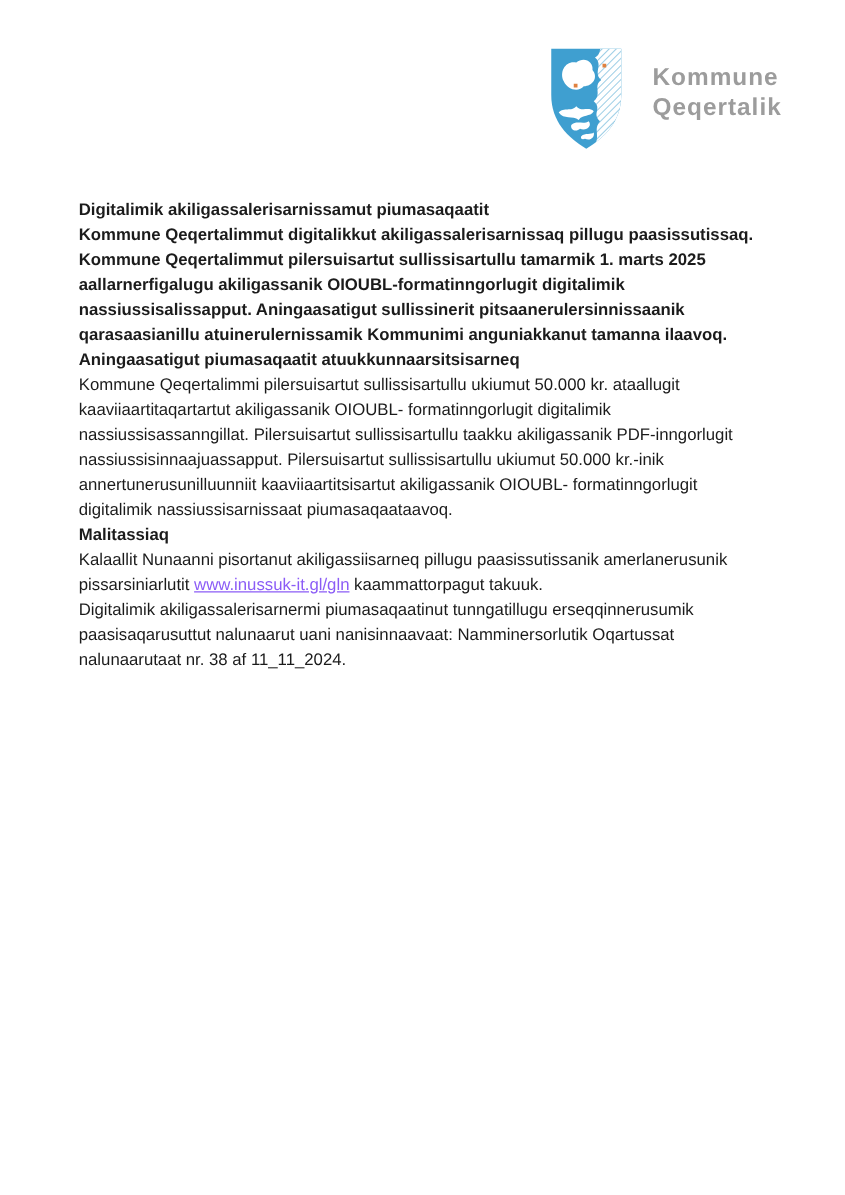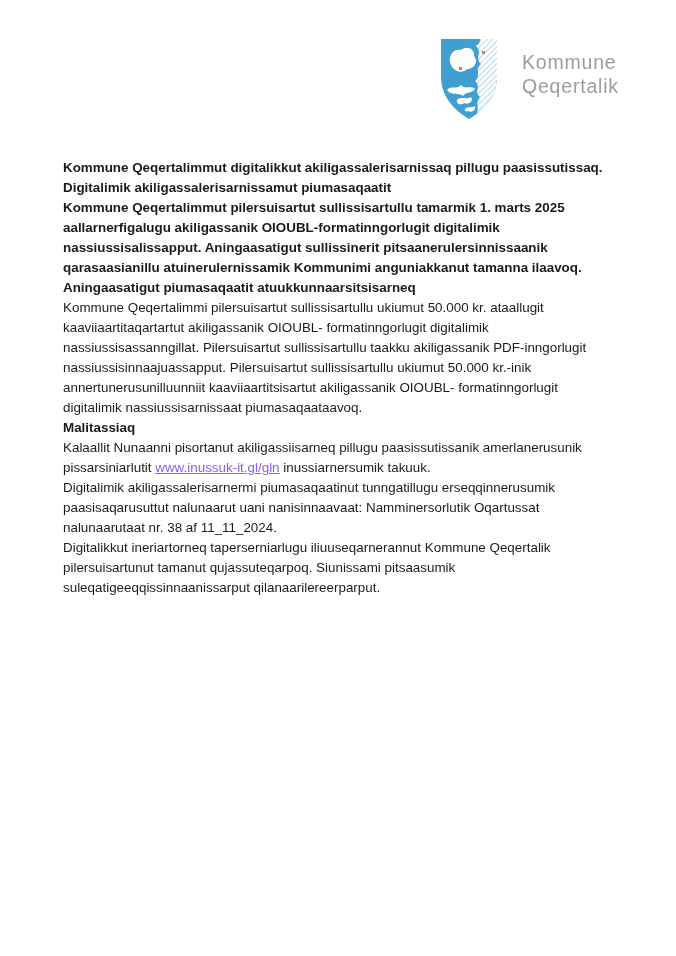"Kommune" .logo-name { font-weight: 400 -> 700 }
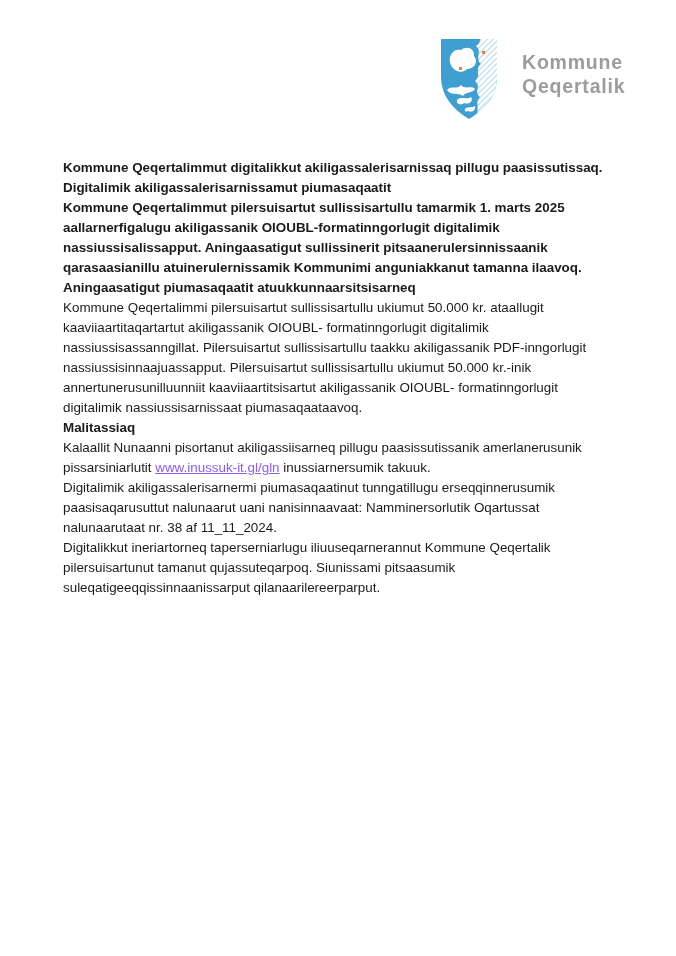"Kommune Qeqertalimmut digitalikkut" div.h { order: before "Digitalimik akiligassalerisarnissamut" -> after "Digitalimik akiligassalerisarnissamut" }
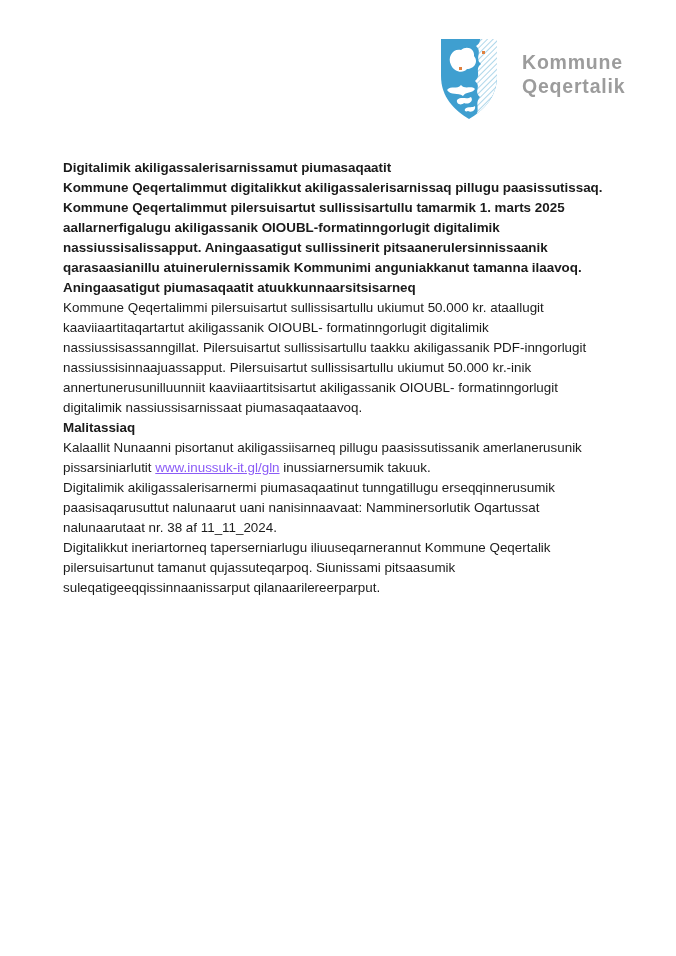"inussiarnersumik takuuk." span { text: inussiarnersumik -> kaammattorpagut }
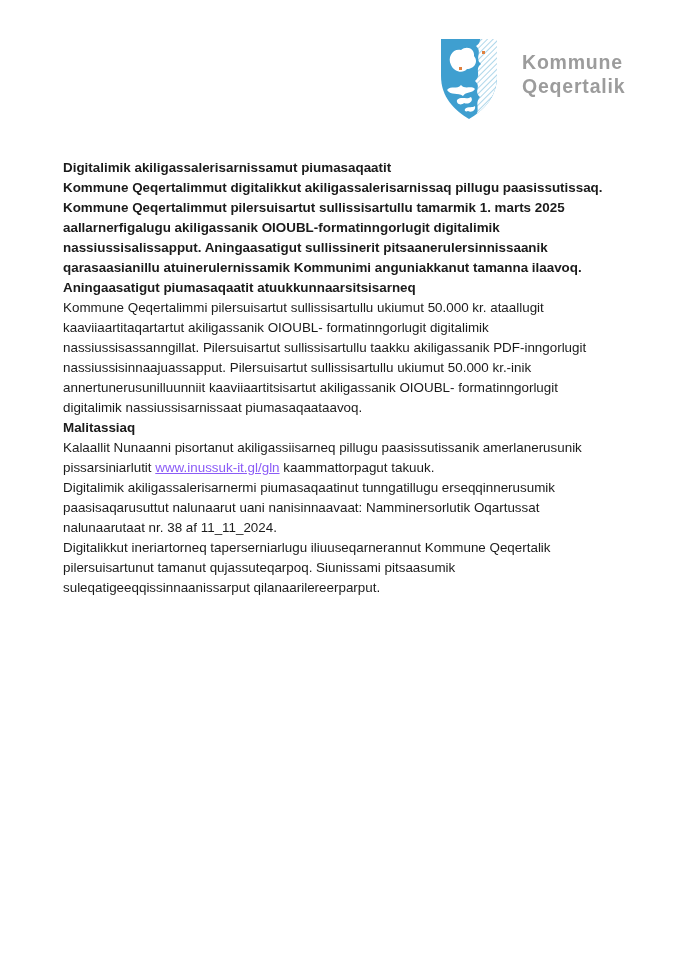"Digitalikkut ineriartorneq" p.m15 { html: <p>Digitalikkut ineriartorneq taperserniarlugu iliuuseqarnerannut Kommune Qeqertalik pilersuisartunut tamanut qujassuteqarpoq. Siunissami pitsaasumik suleqatigeeqqissinnaanissarput qilanaarilereerparput.</p> -> none }
